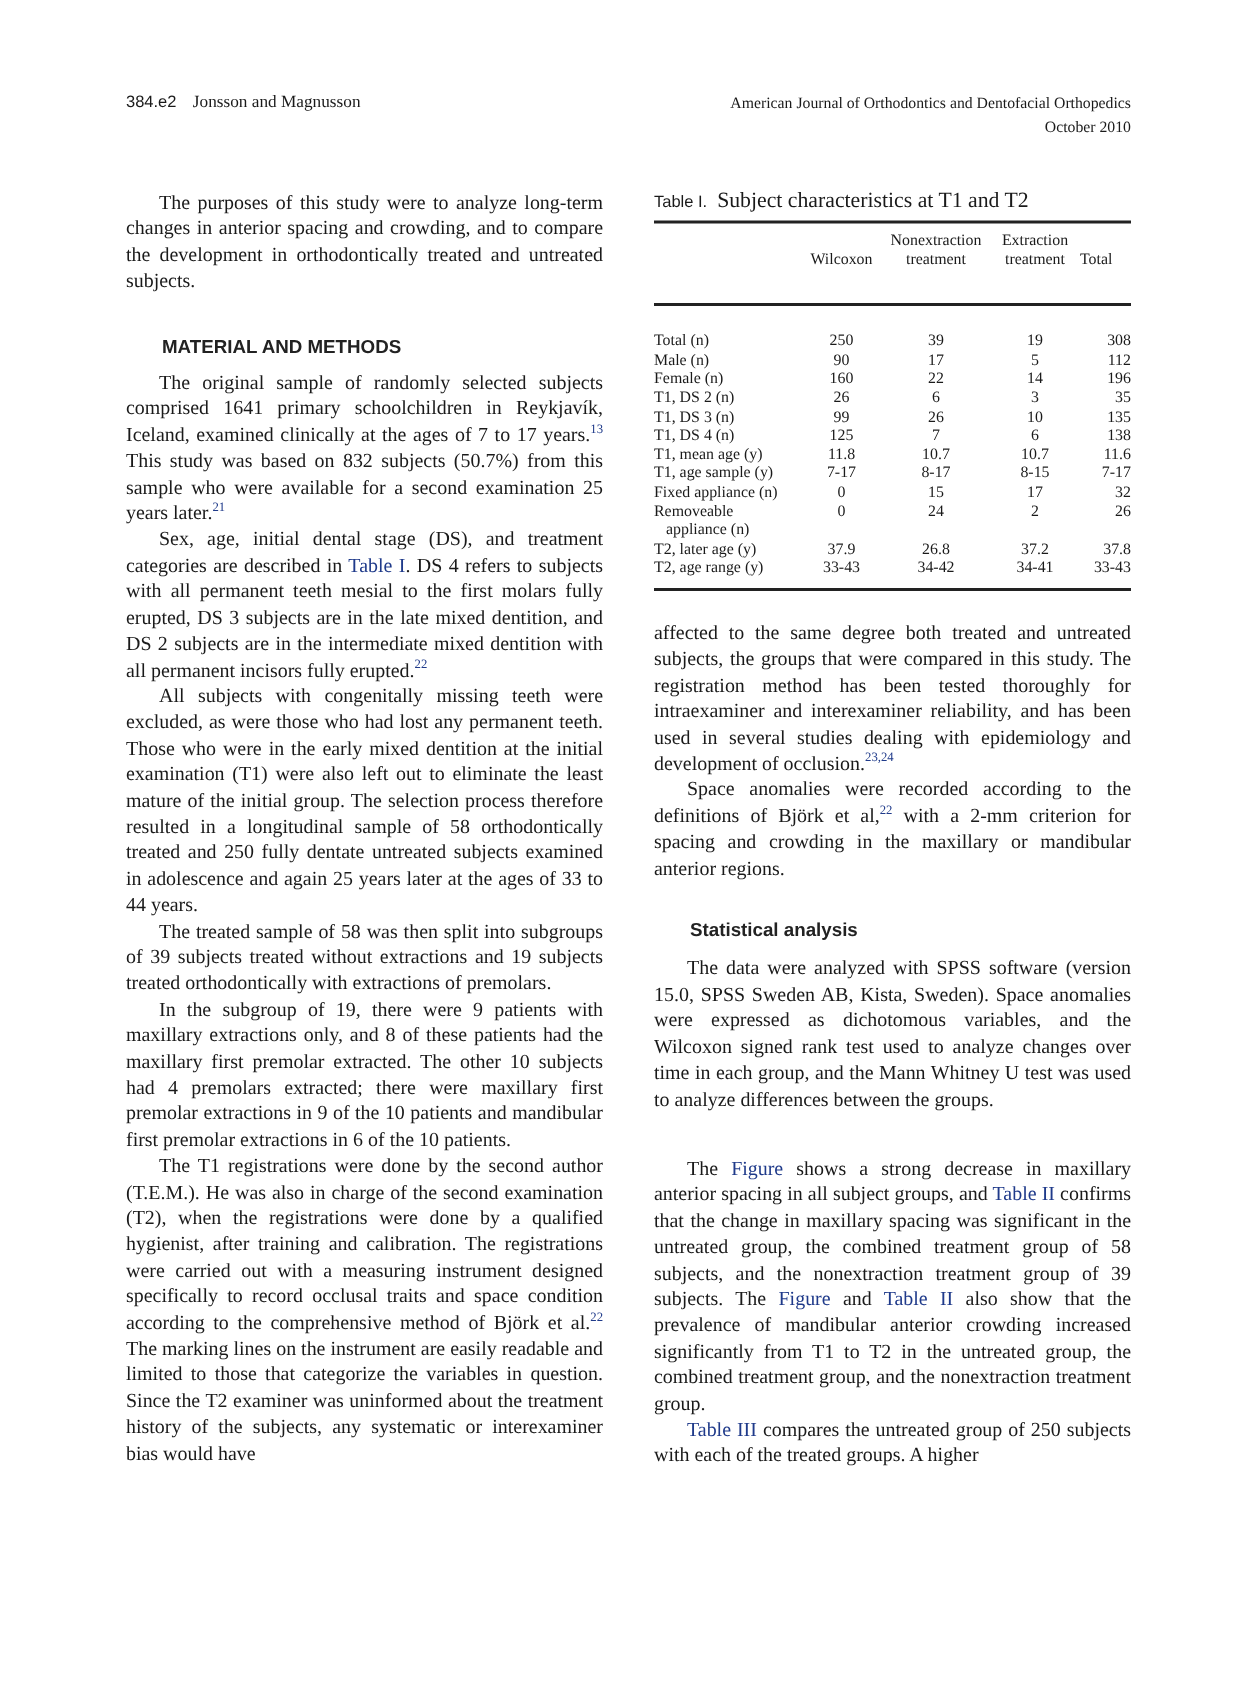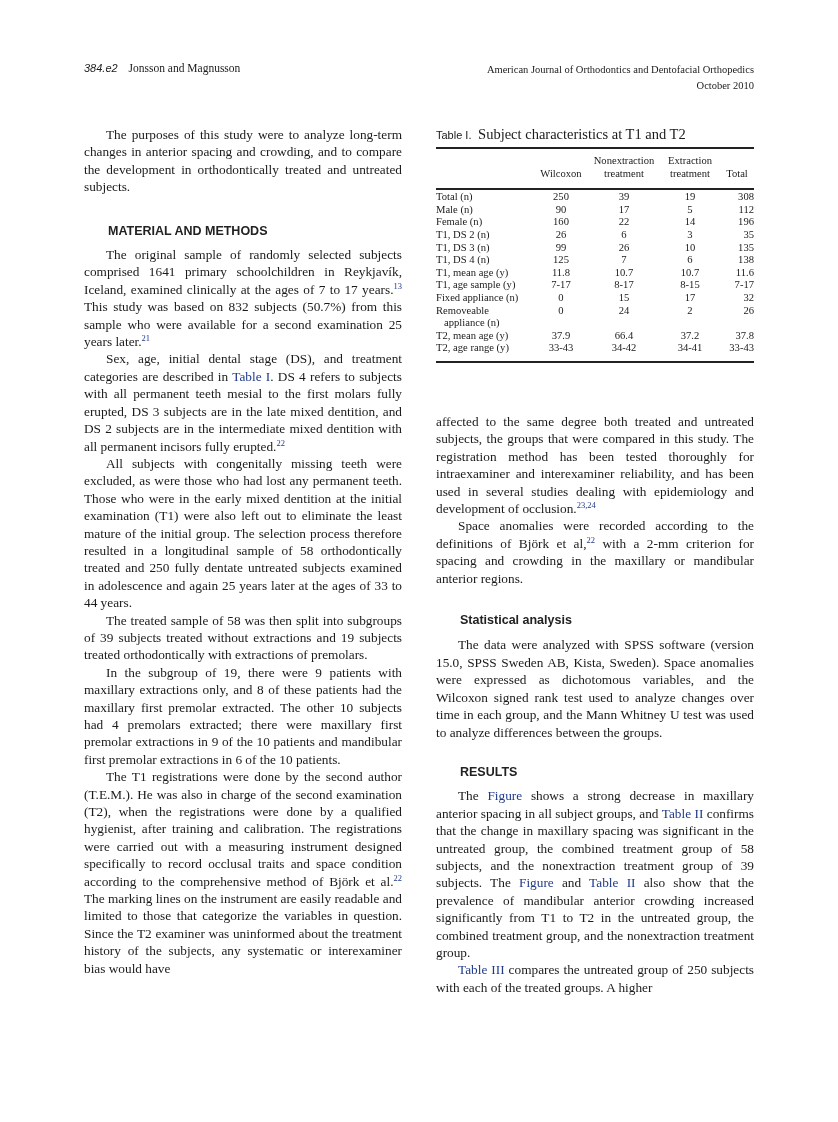"384.e2" .rh-left .page-no { font-style: italic -> none }
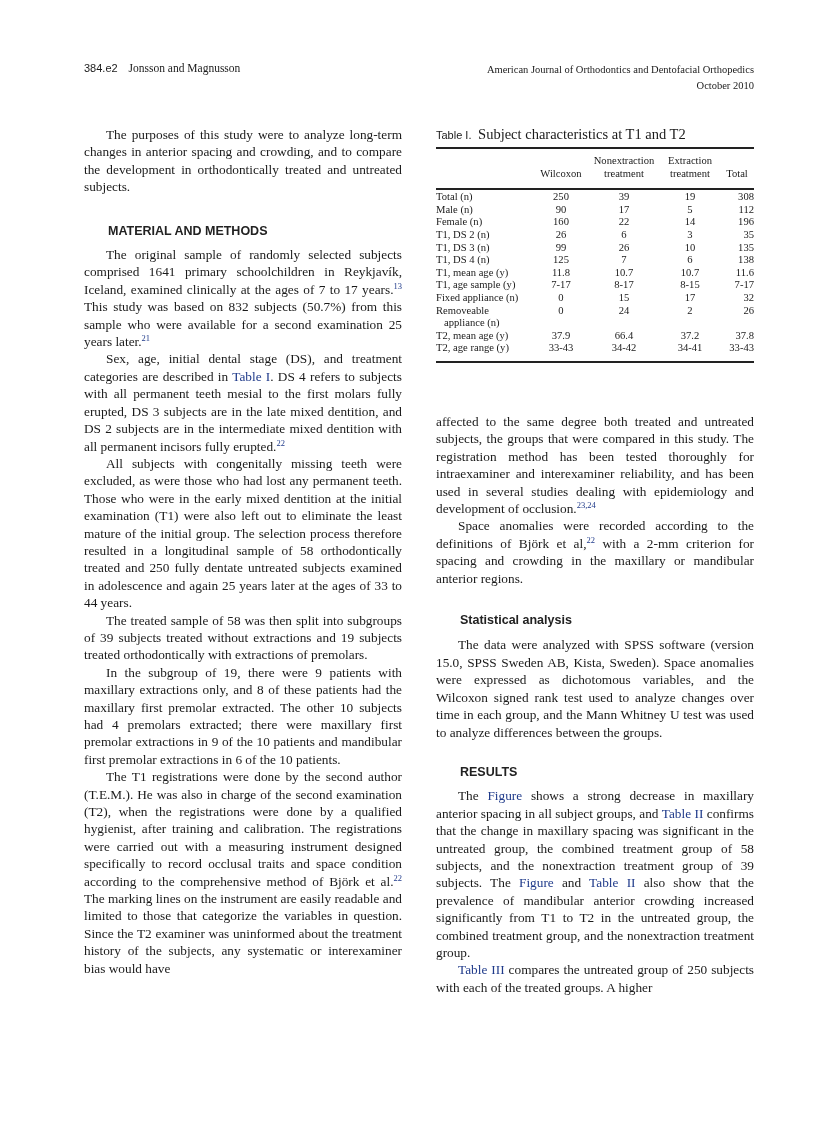"Nonextraction" thead tr th { padding: 6px 0 8px 0 -> 6px 0 22px 0 }
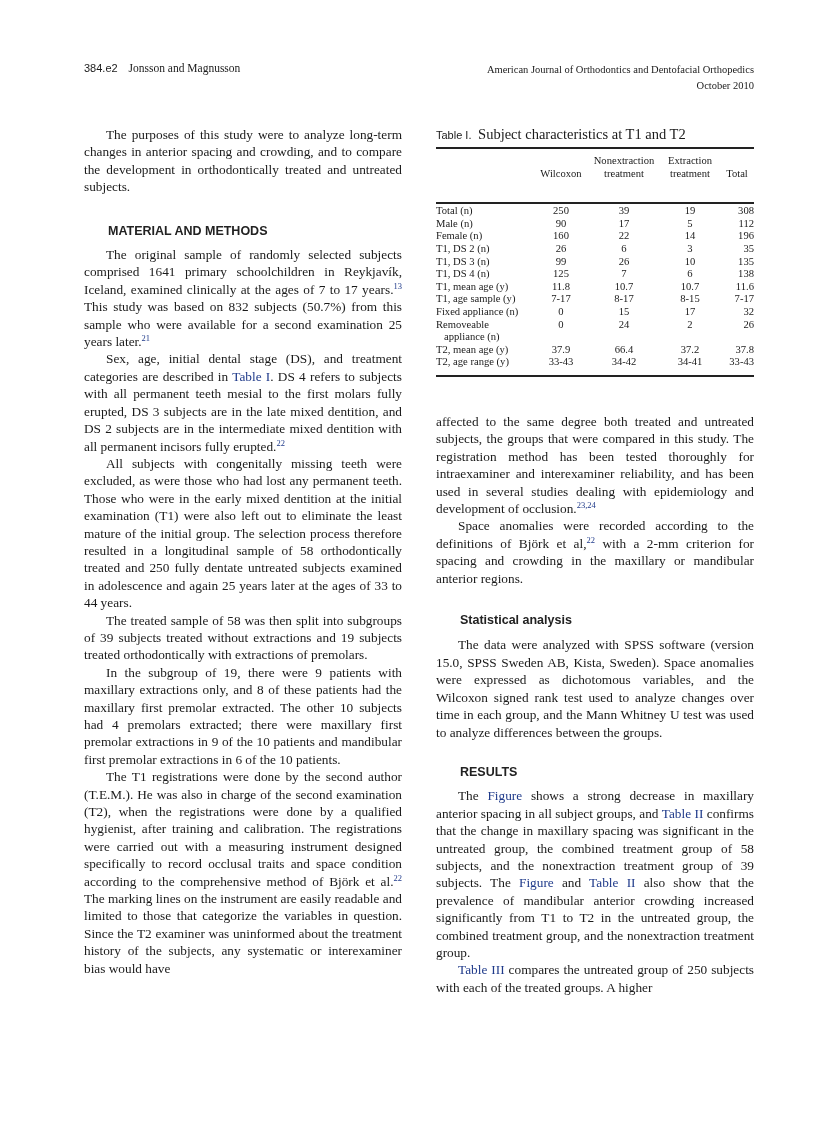"Total" th.c-total { text-align: center -> left }
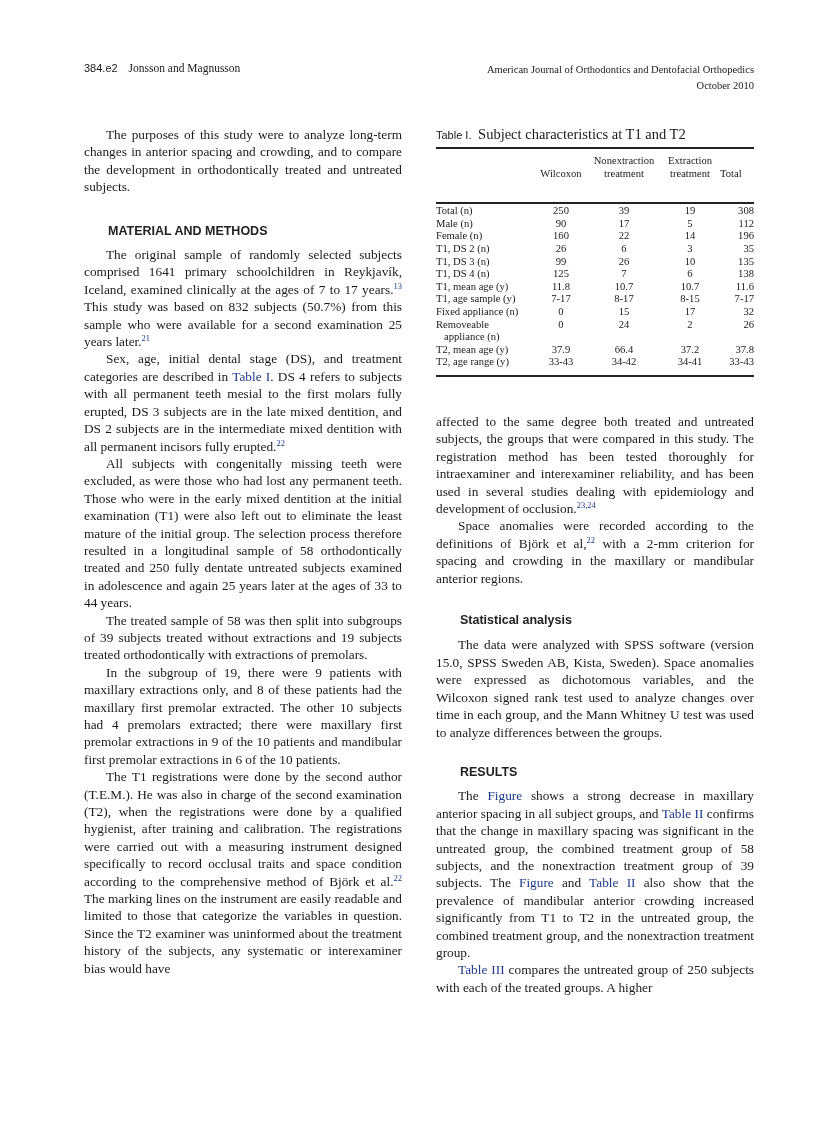"Total (n)" tbody tr:first-child td { padding-top: 1px -> 18px }
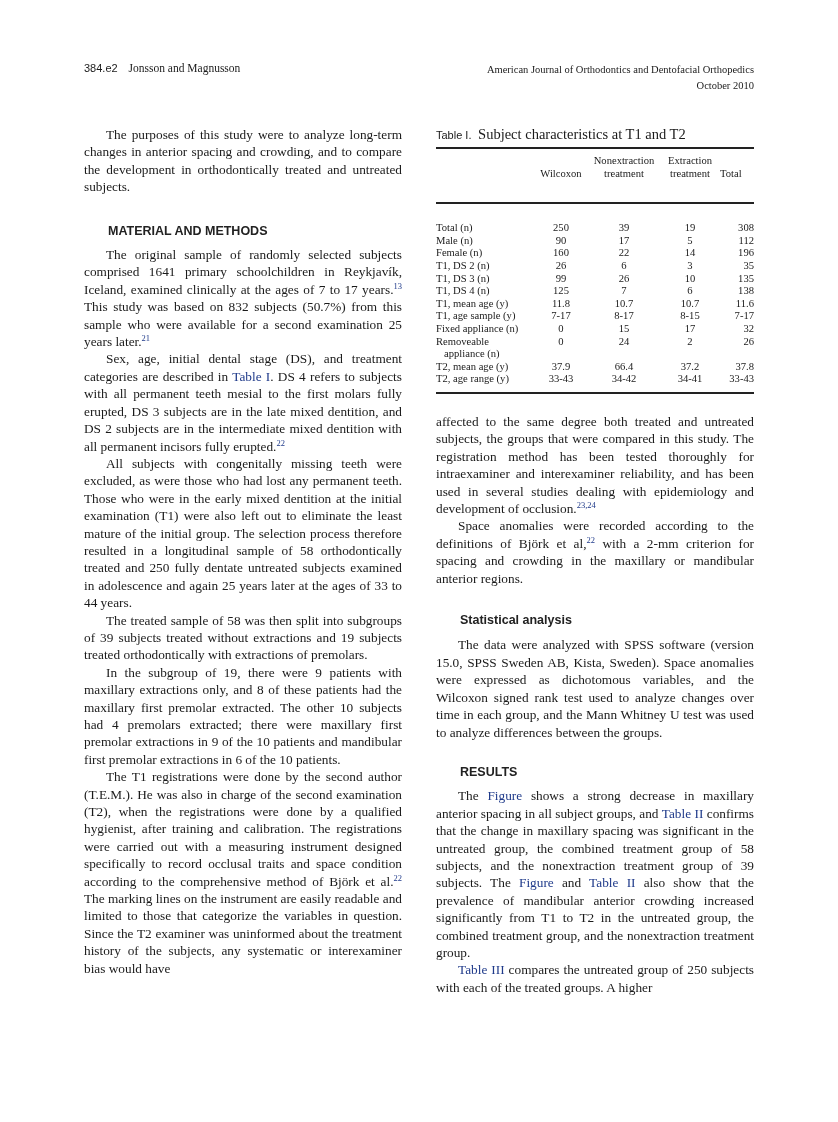"T2, mean age (y)" td.rowlabel { text: mean -> later }
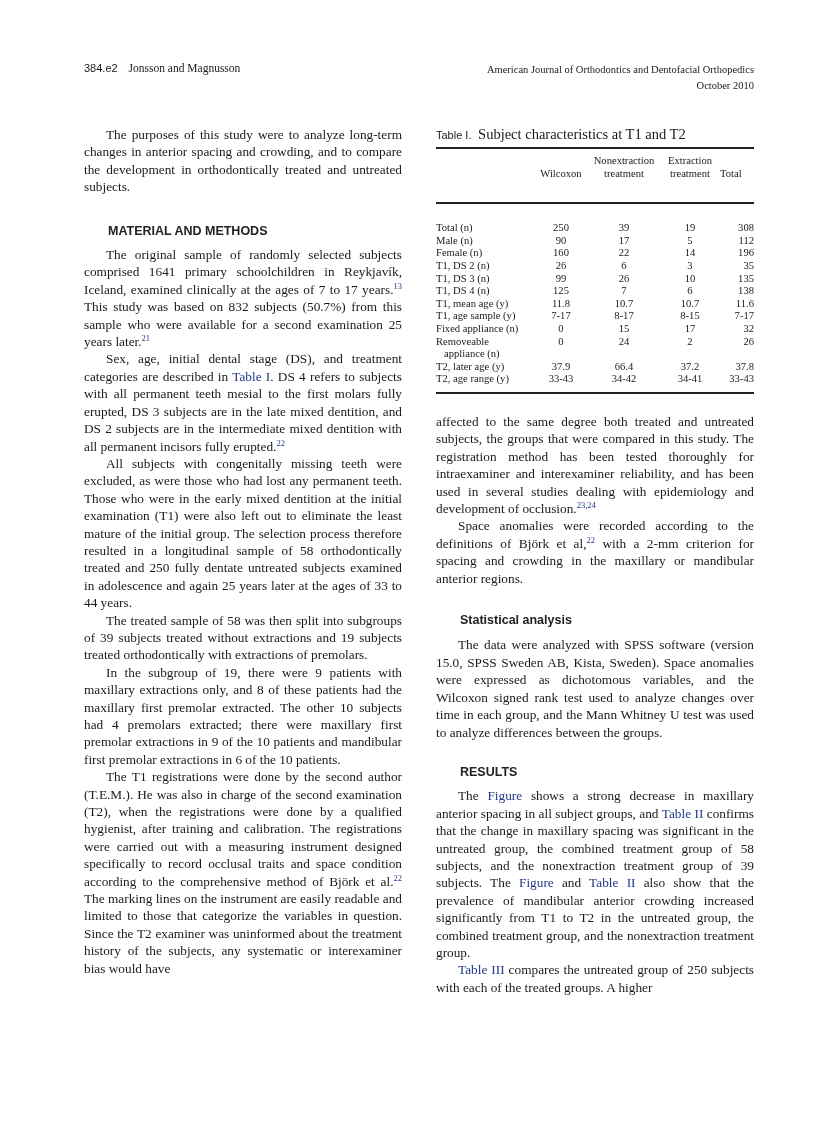"66.4" td.num { text: 66.4 -> 26.8 }
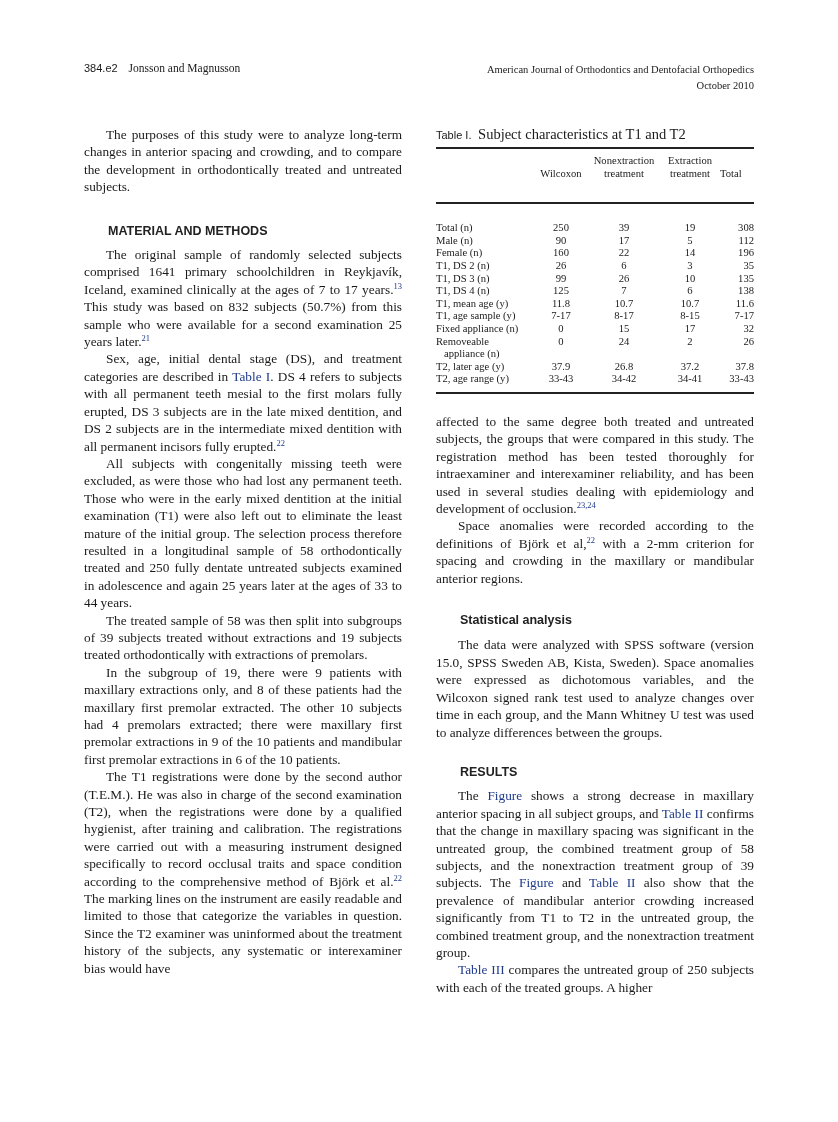"RESULTS" h2.section-head { html: <h2>RESULTS</h2> -> none }
